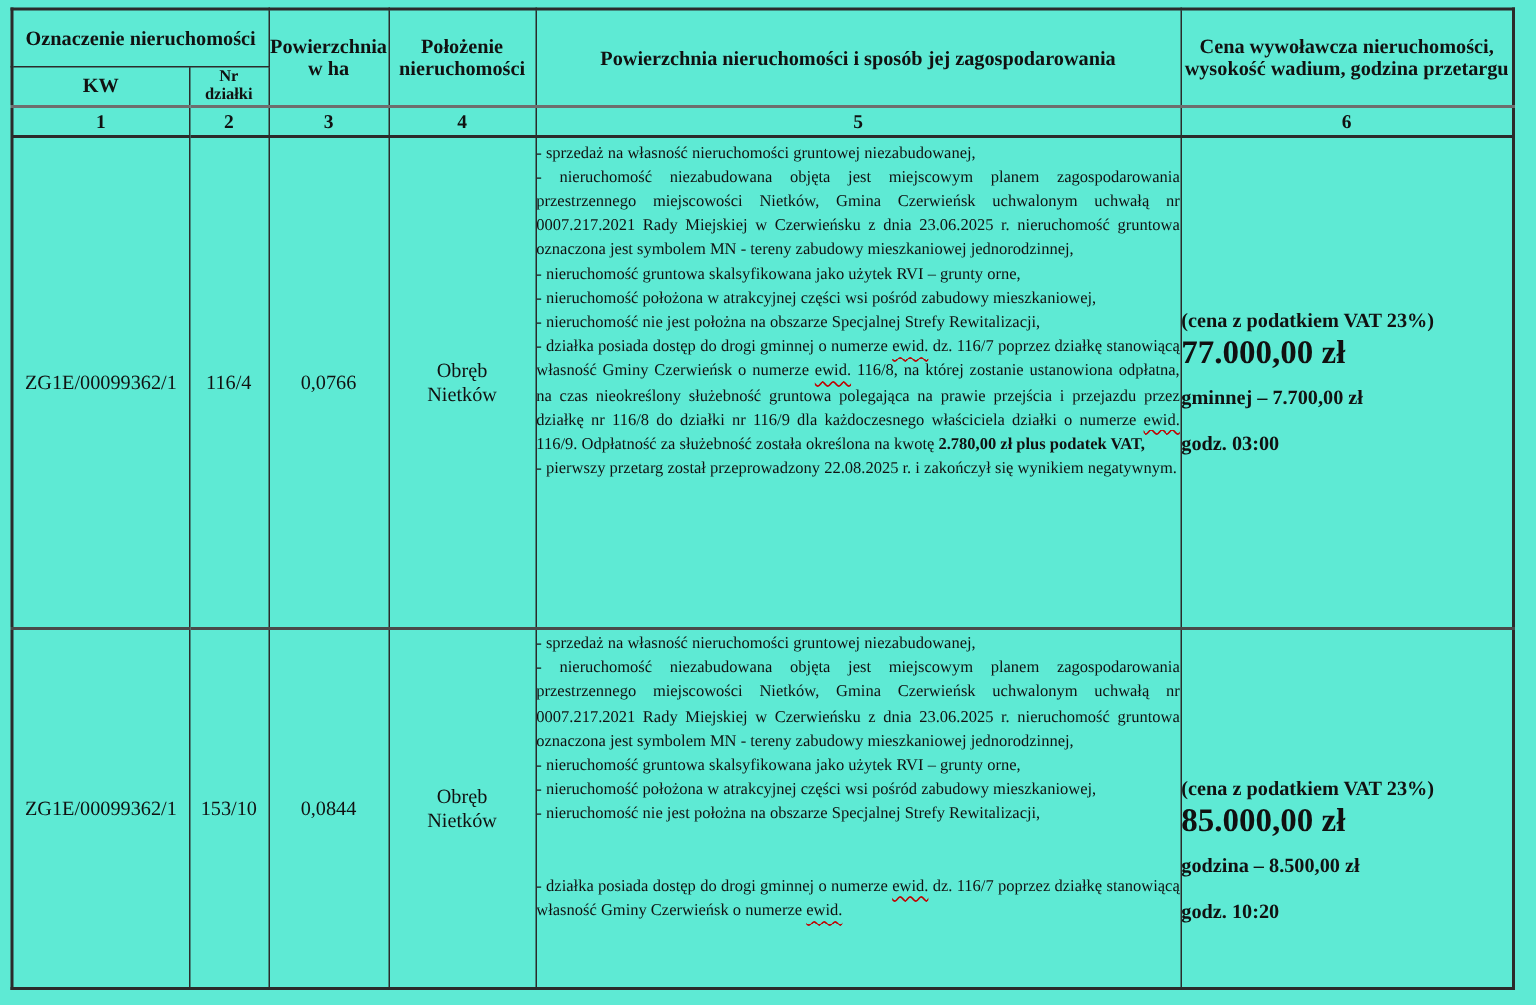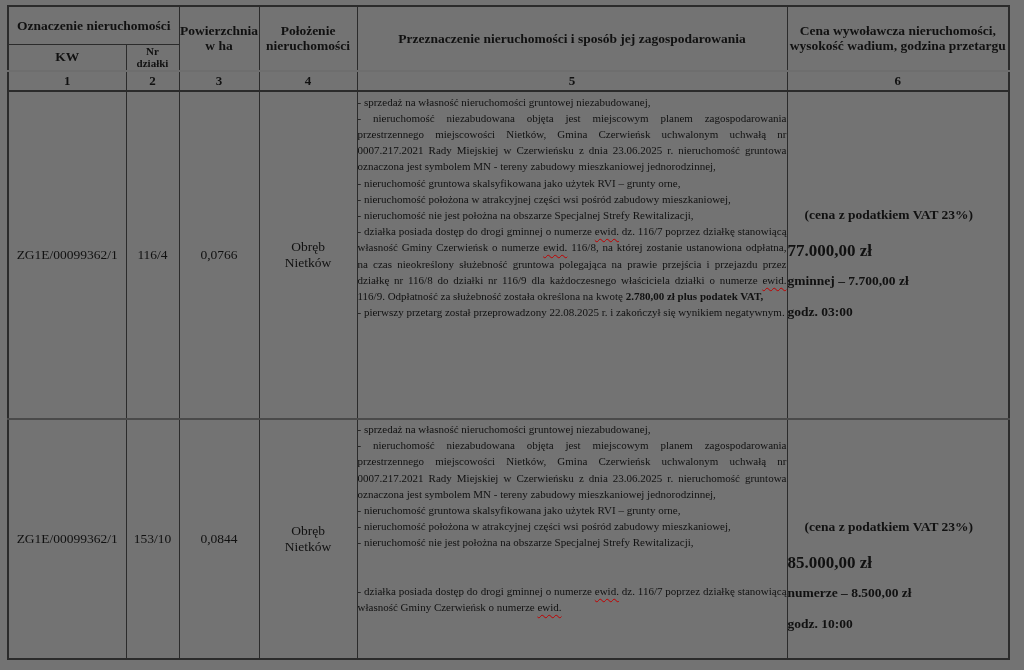"Oznaczenie nieruchomości" .page { background: #737373 -> #5eead4 }
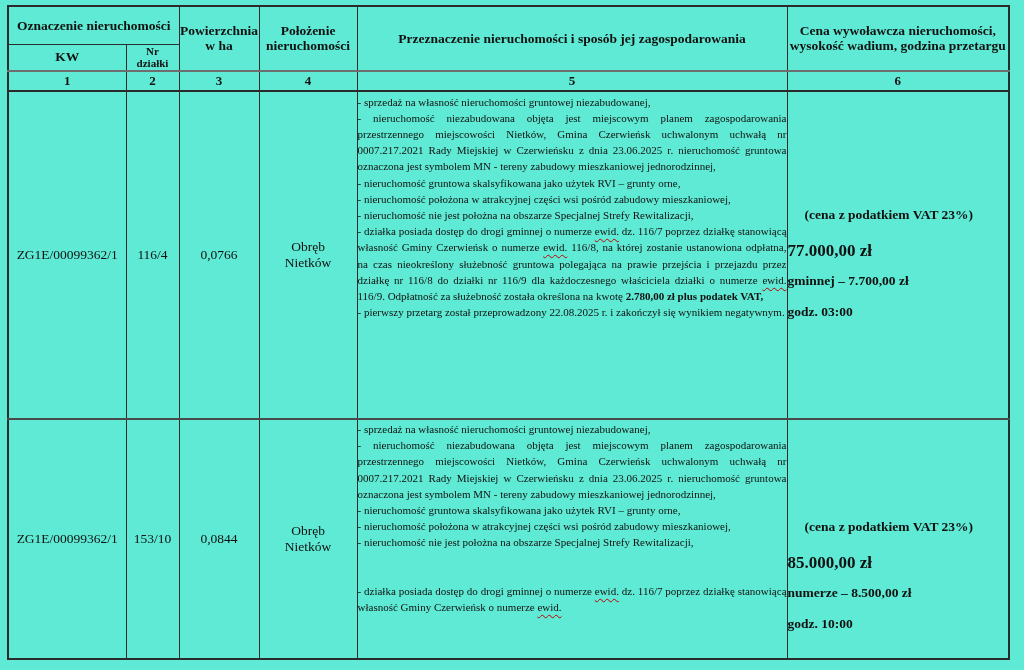"Przeznaczenie nieruchomości i sposób jej" td.hdr { text: Przeznaczenie -> Powierzchnia }
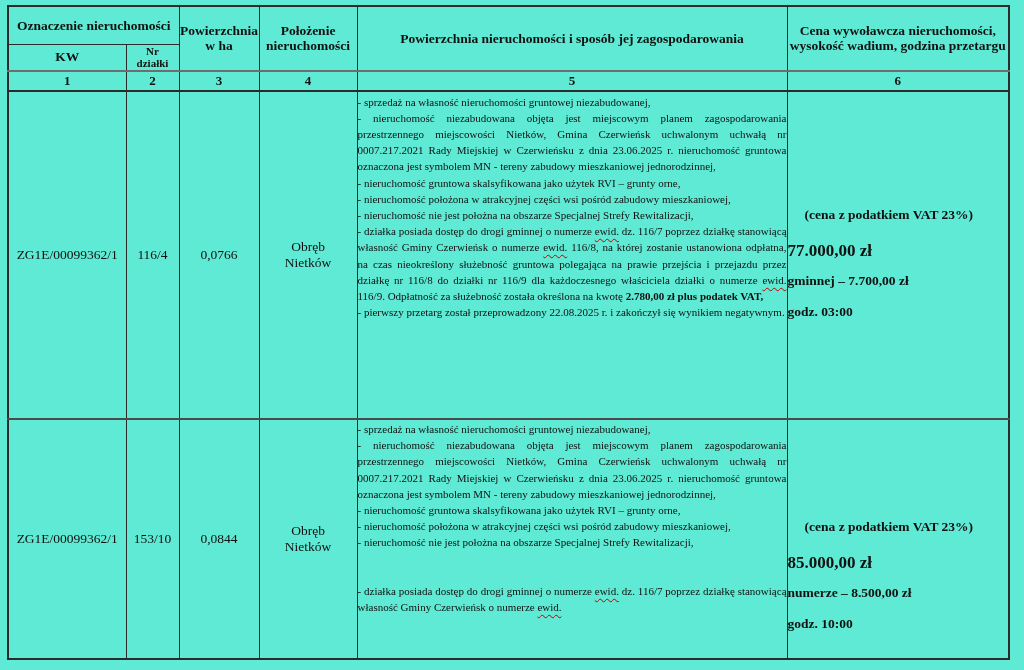"(cena z podatkiem VAT 23%)" .vat { margin: 17px -> 0 }
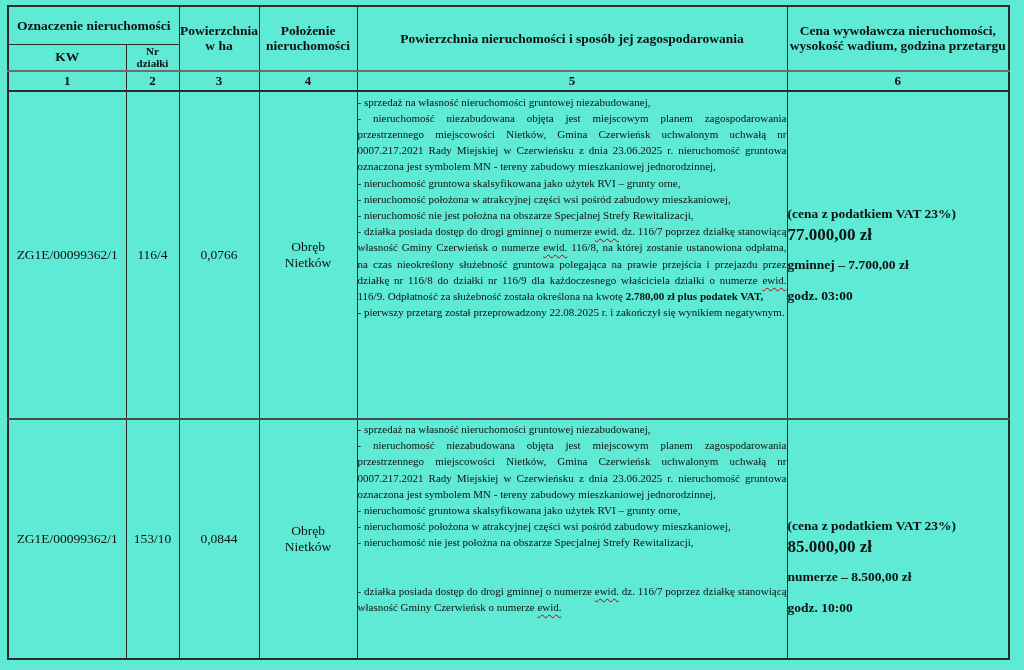"77.000,00 zł" .amount { font-size: 17px -> 22px }
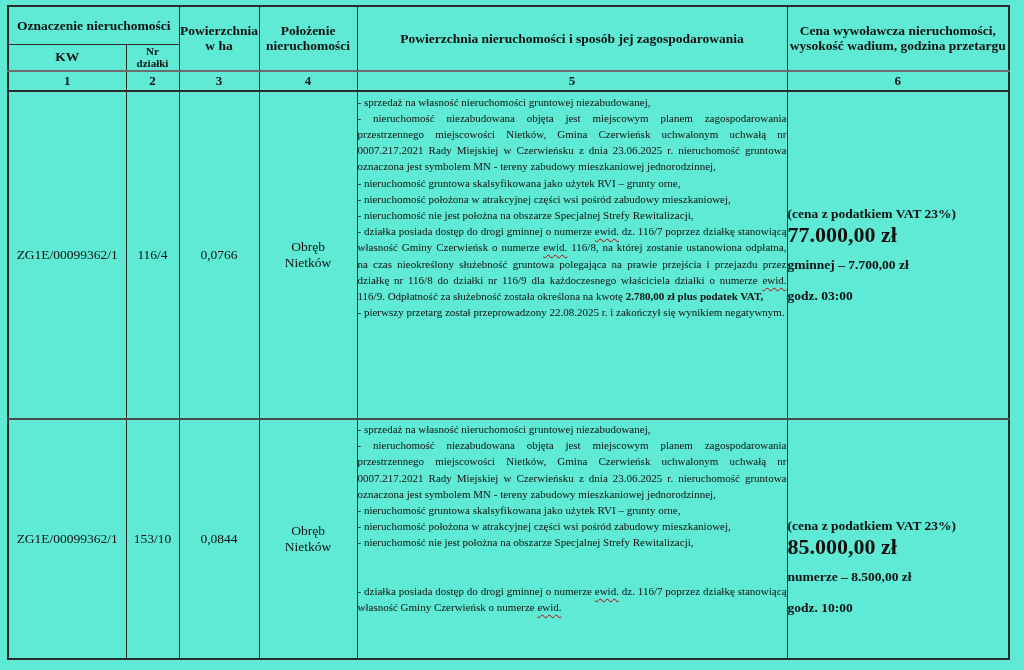"numerze – 8.500,00 zł" div.wadium { text: numerze -> godzina }
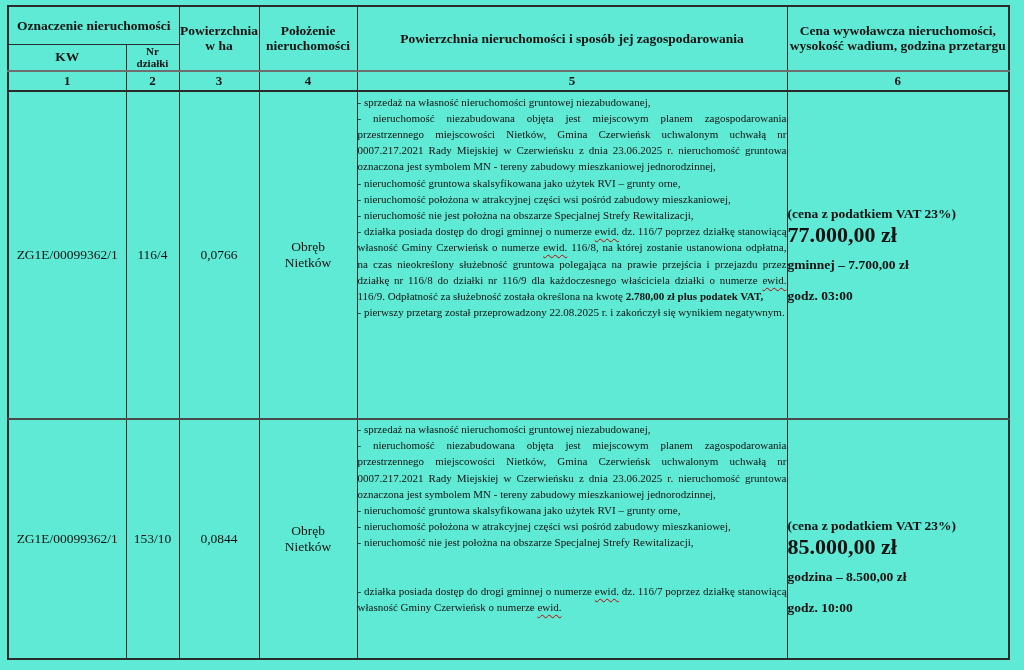"godz. 10:00" div.godz { text: 10:00 -> 10:20 }
